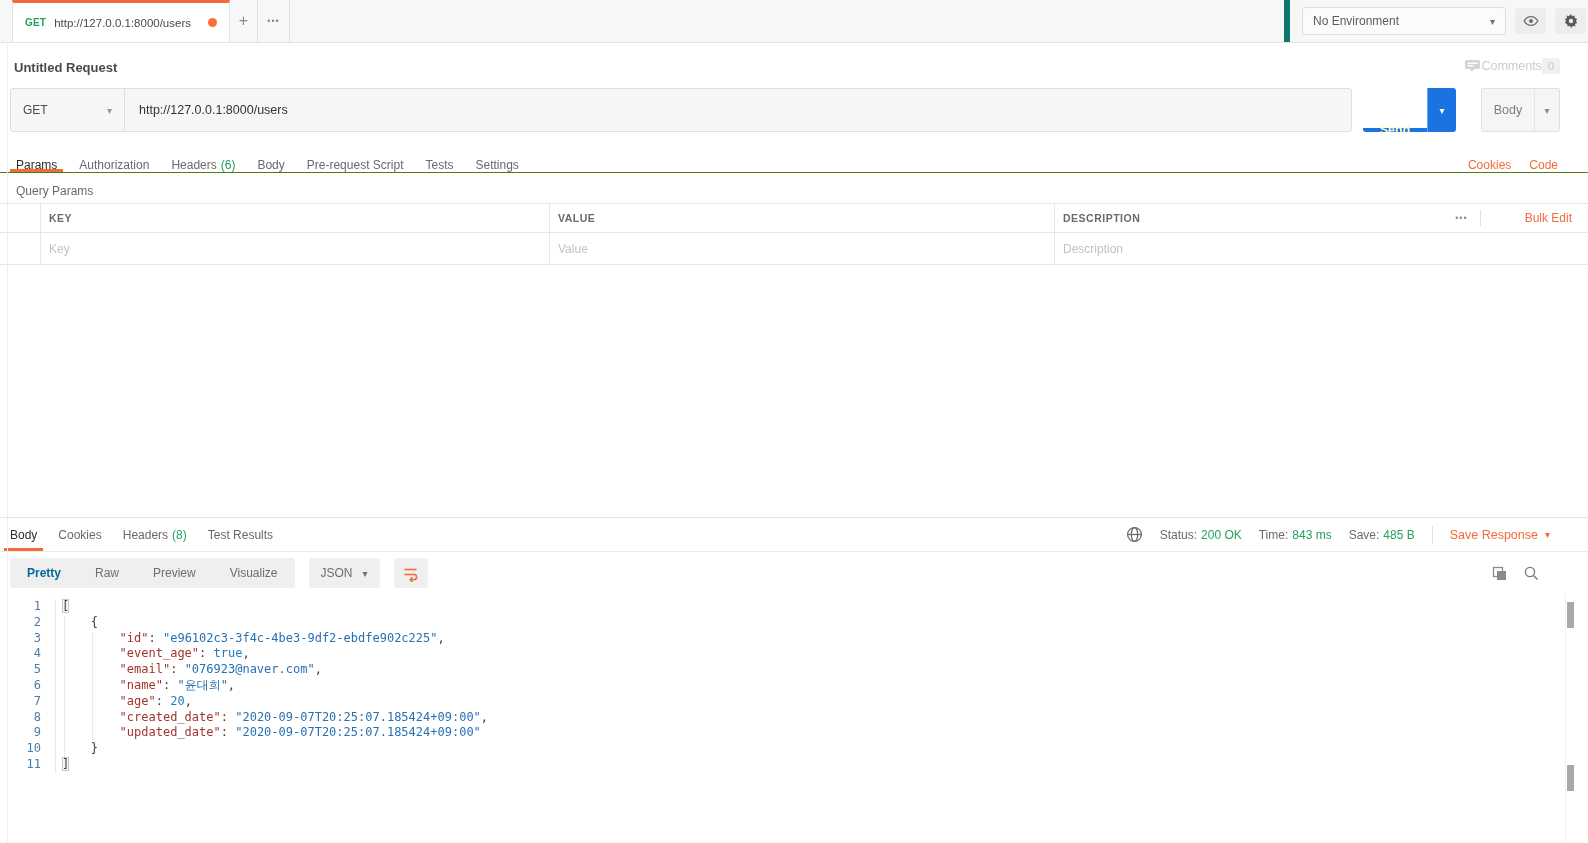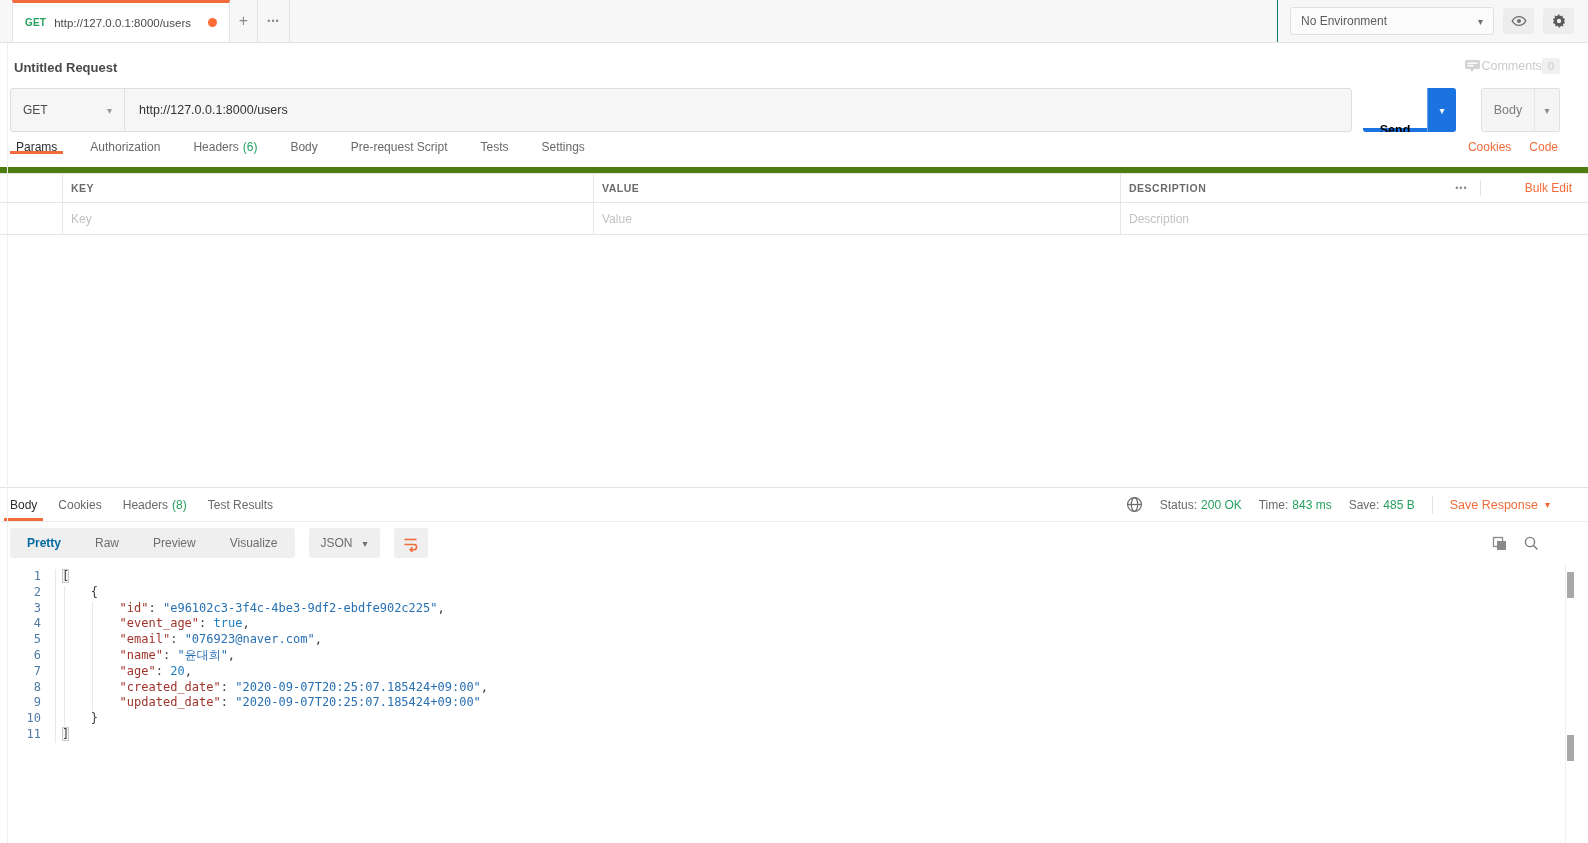"No Environment" .strip-right { border-left: 1px solid #0f766e -> 6px solid #0f766e; padding-right: 14px -> 2px }
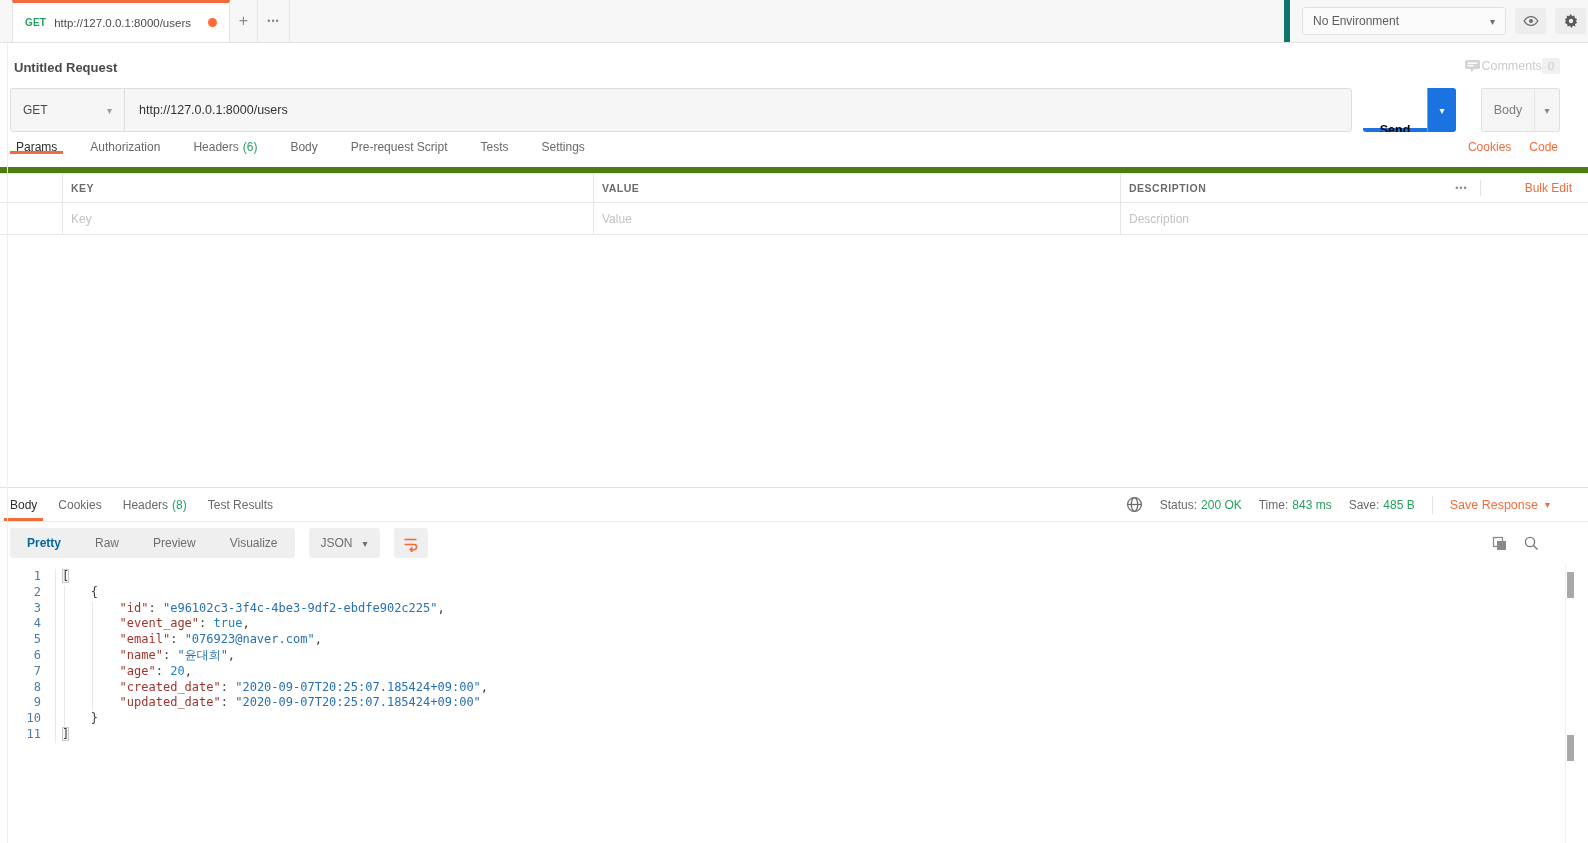"Send" .send-main { color: #000000 -> #fef9c3 }
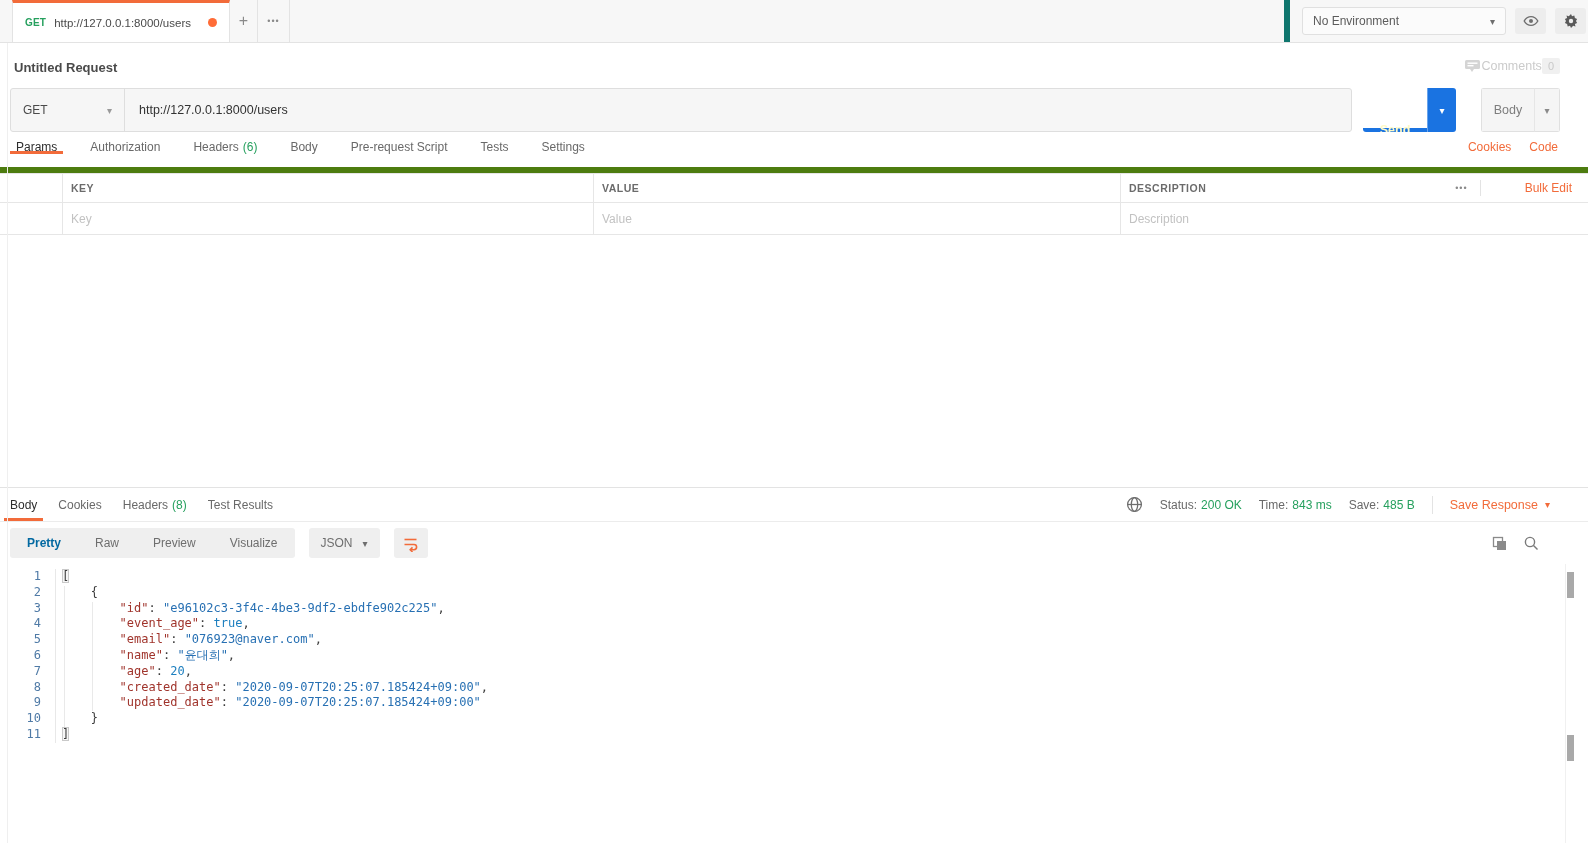"Params" .req-tabs { align-items: flex-start -> flex-end; border-bottom: 6px solid #4d7c0f -> 1px solid #4d7c0f; gap: 33px -> 22px }
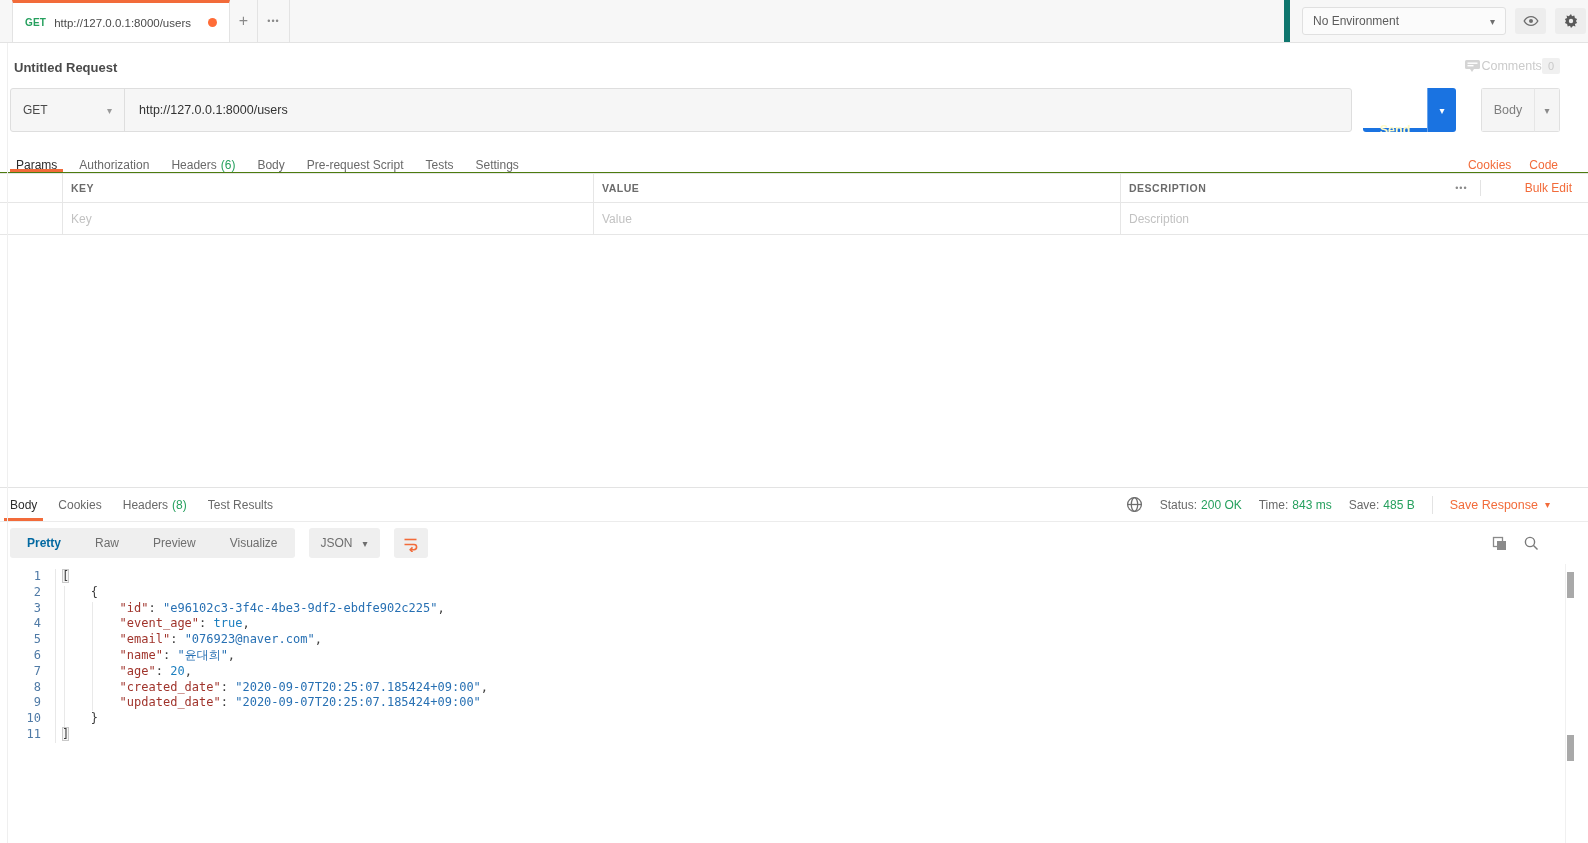"Query Params" div.qp-label { html: none -> <div>Query Params</div> }
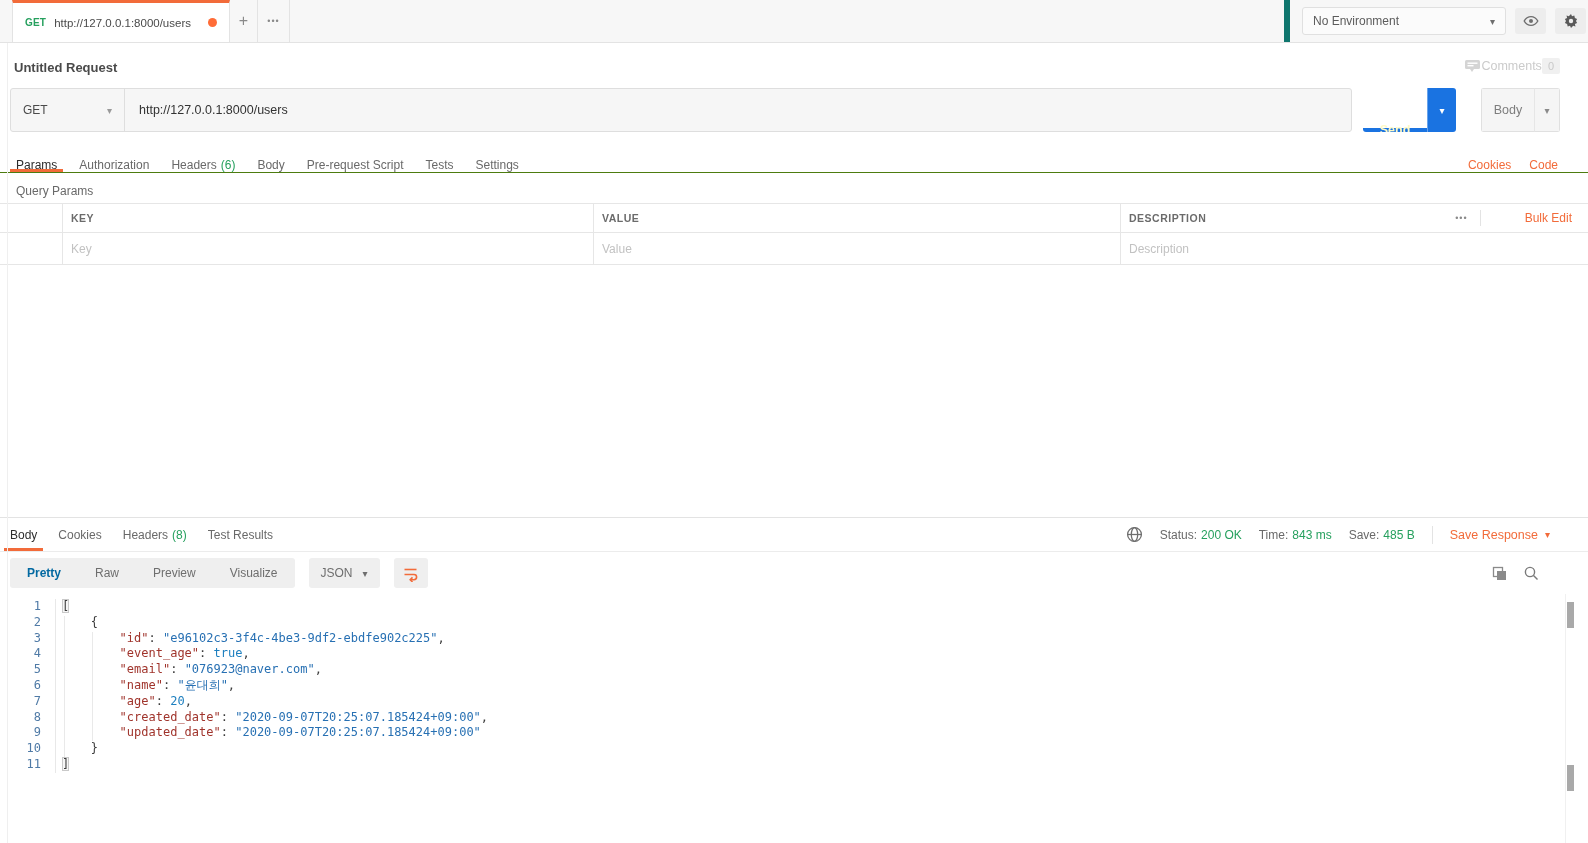"KEY" .qp-row { gap: 22px -> none }
